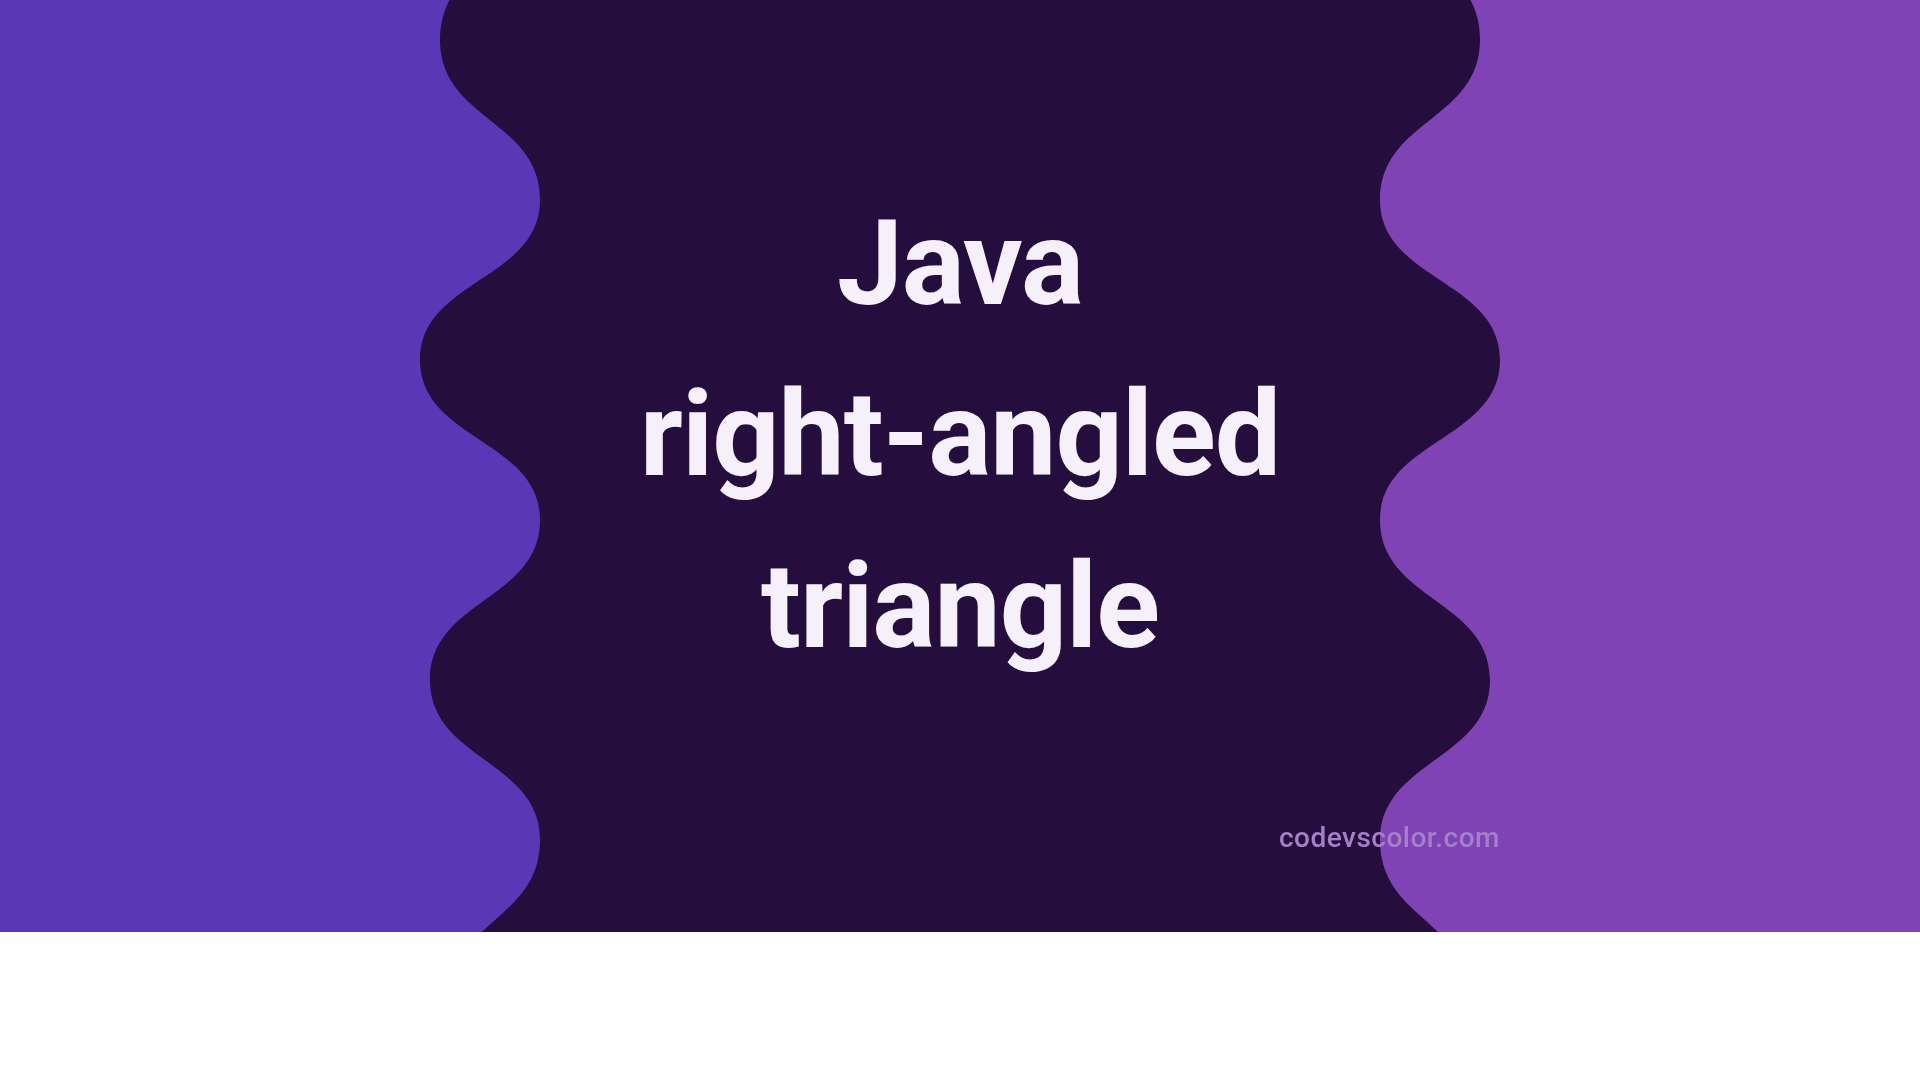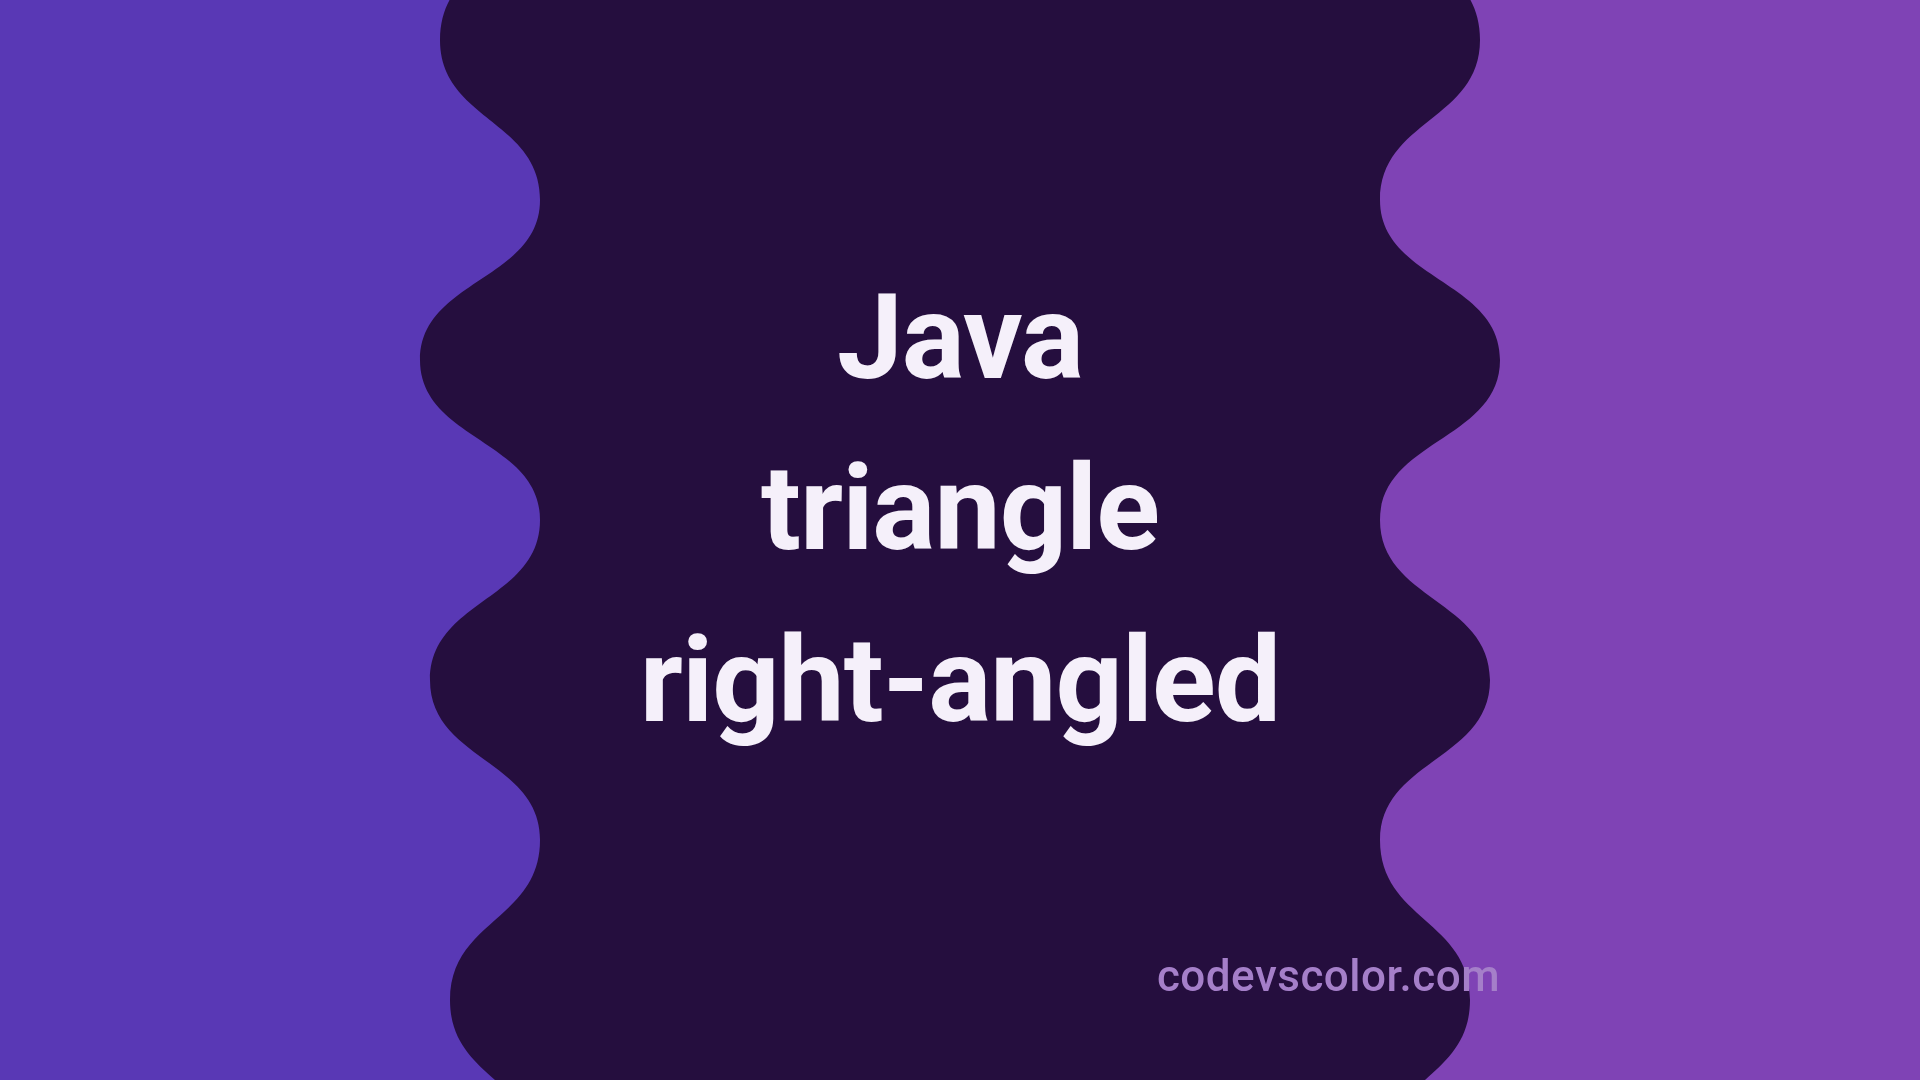"Java" .canvas { height: 1080px -> 932px }
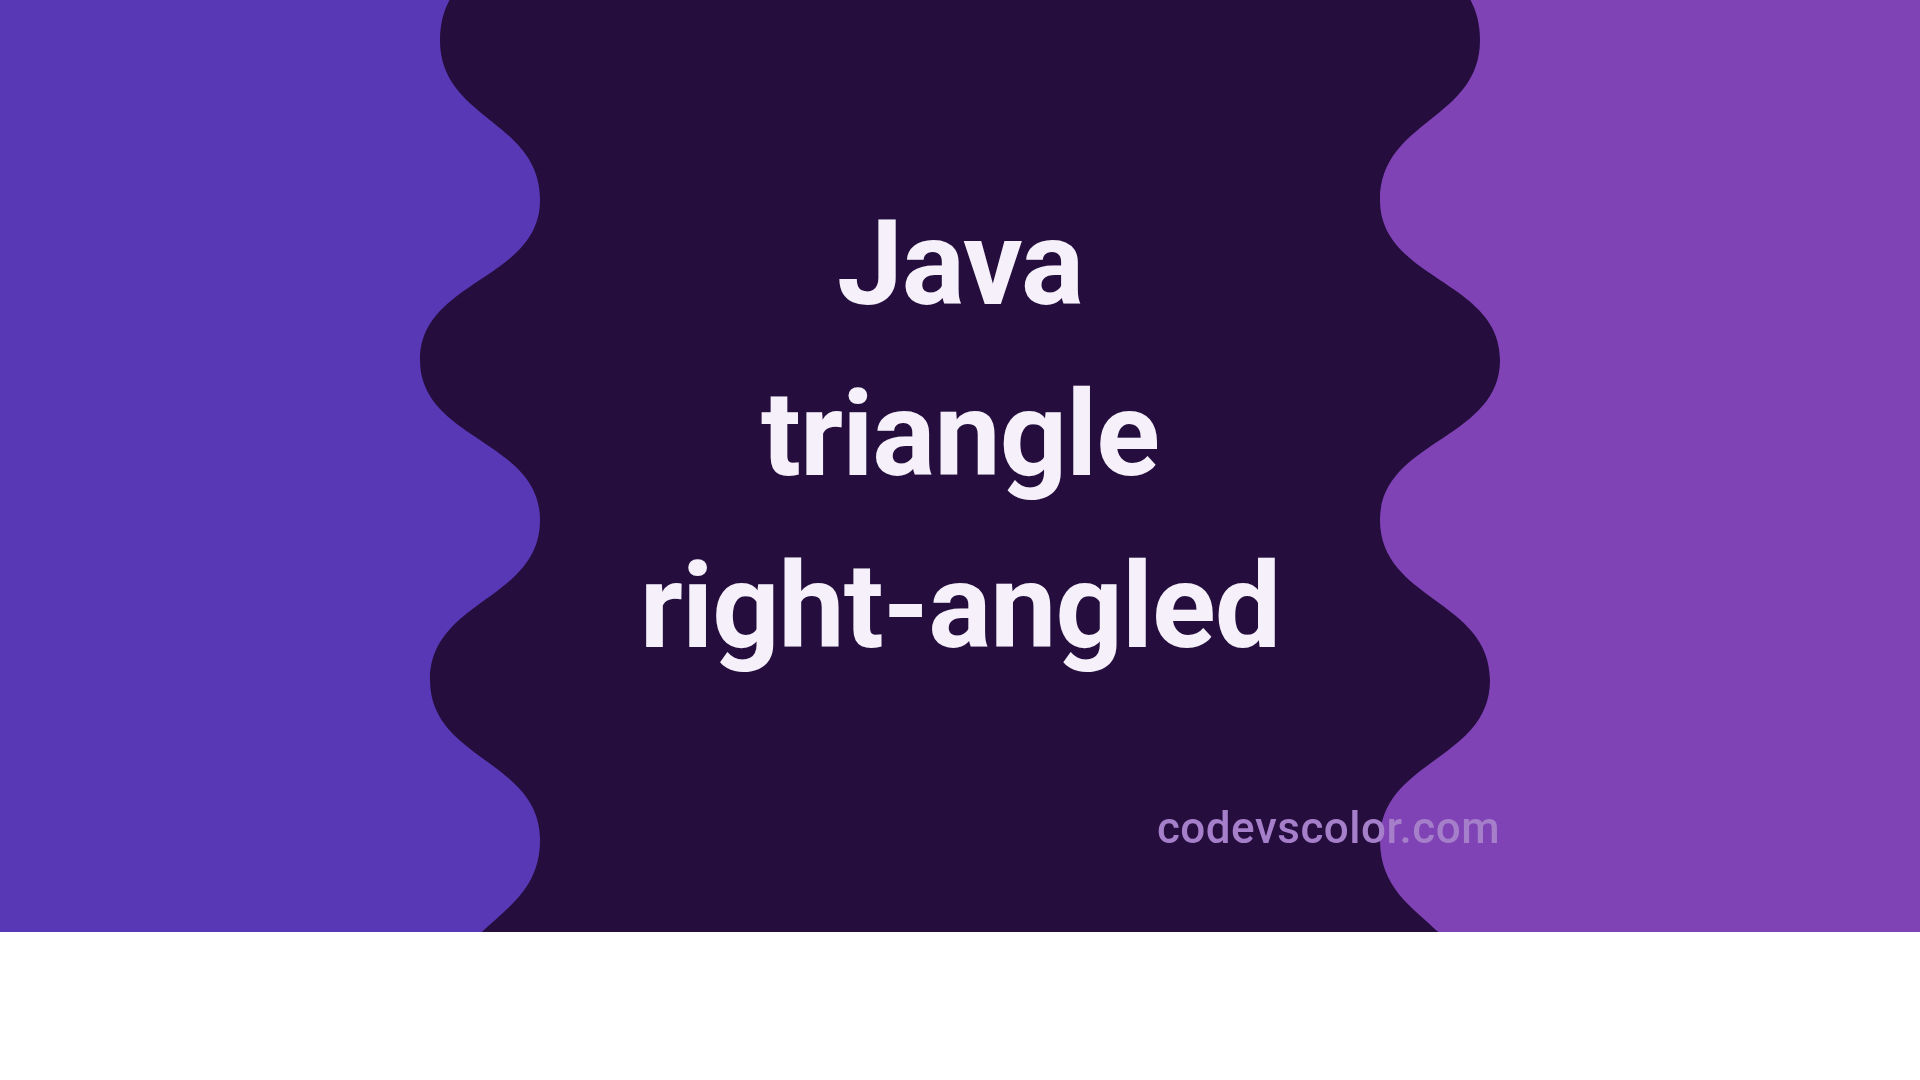"triangle" div.title-line { order: before "right-angled" -> after "right-angled" }
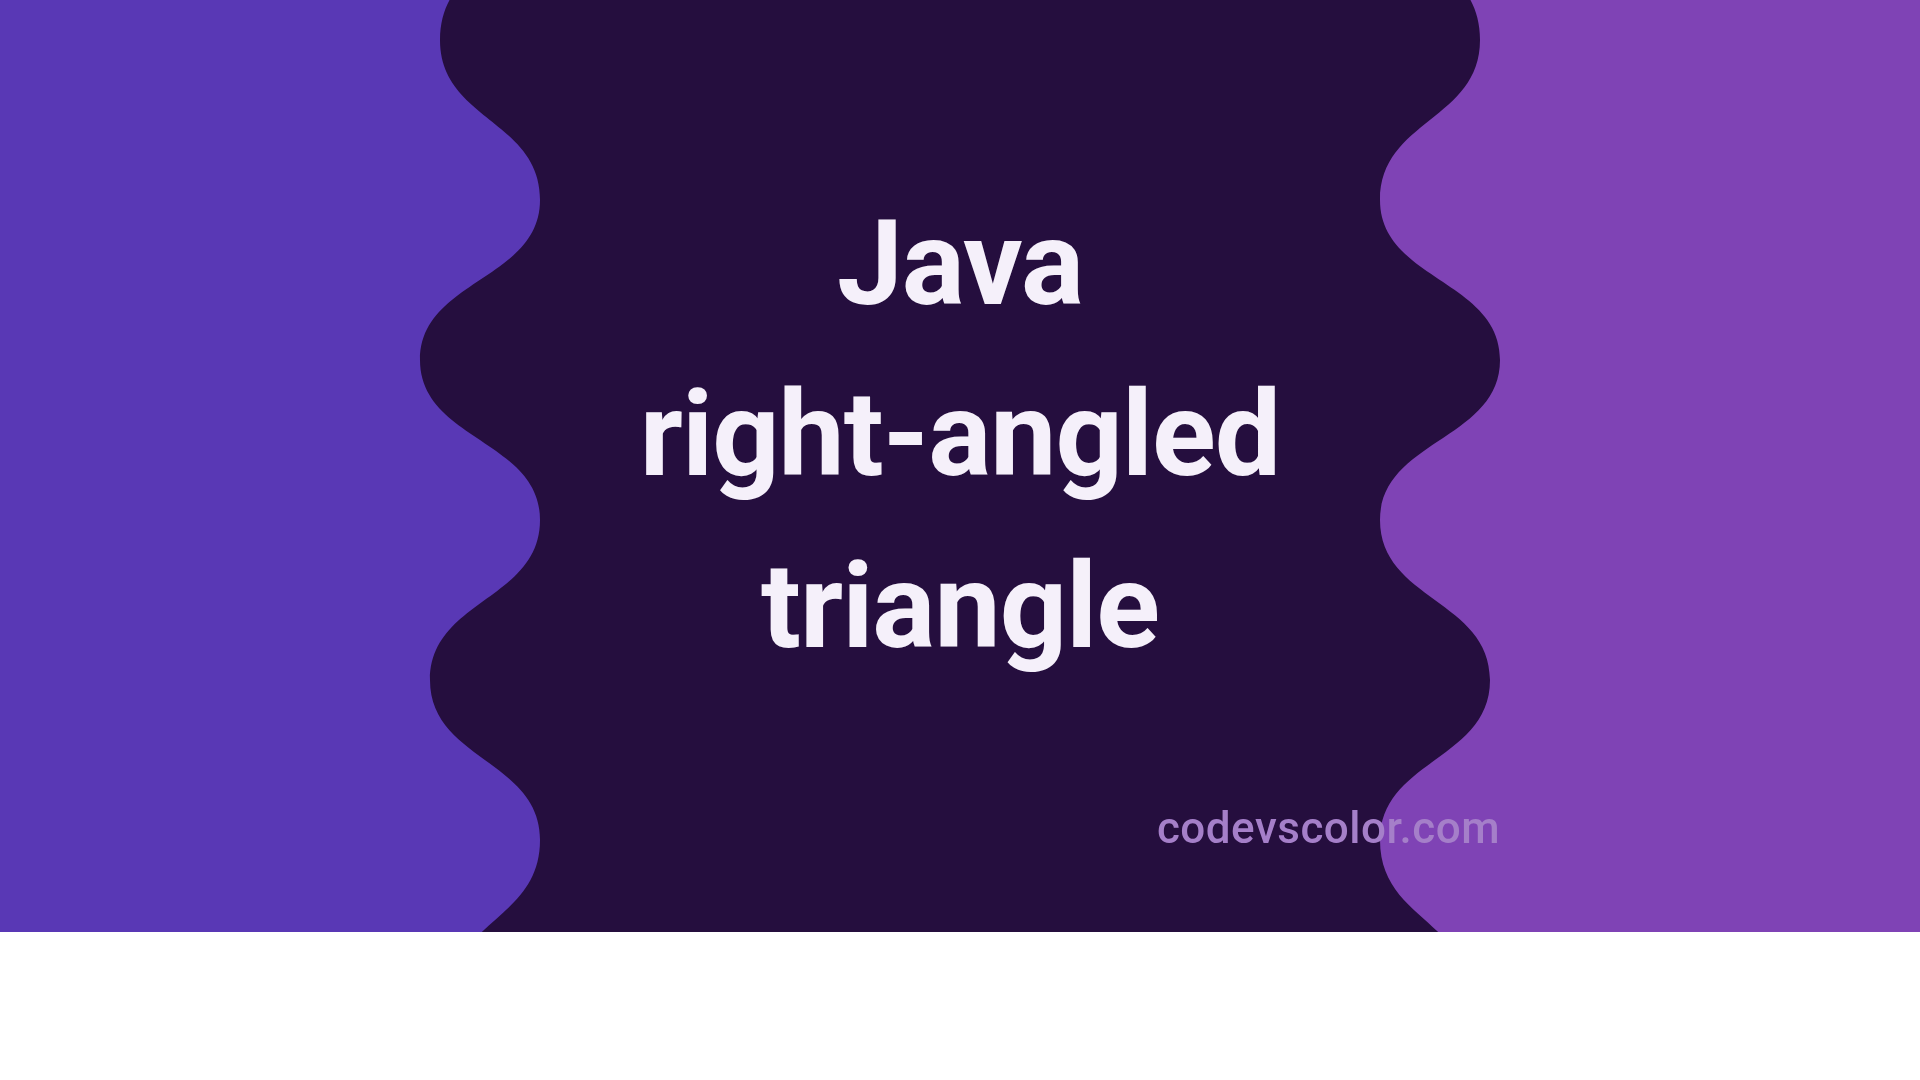"codevscolor.com" .watermark { font-size: 44px -> 28px }
